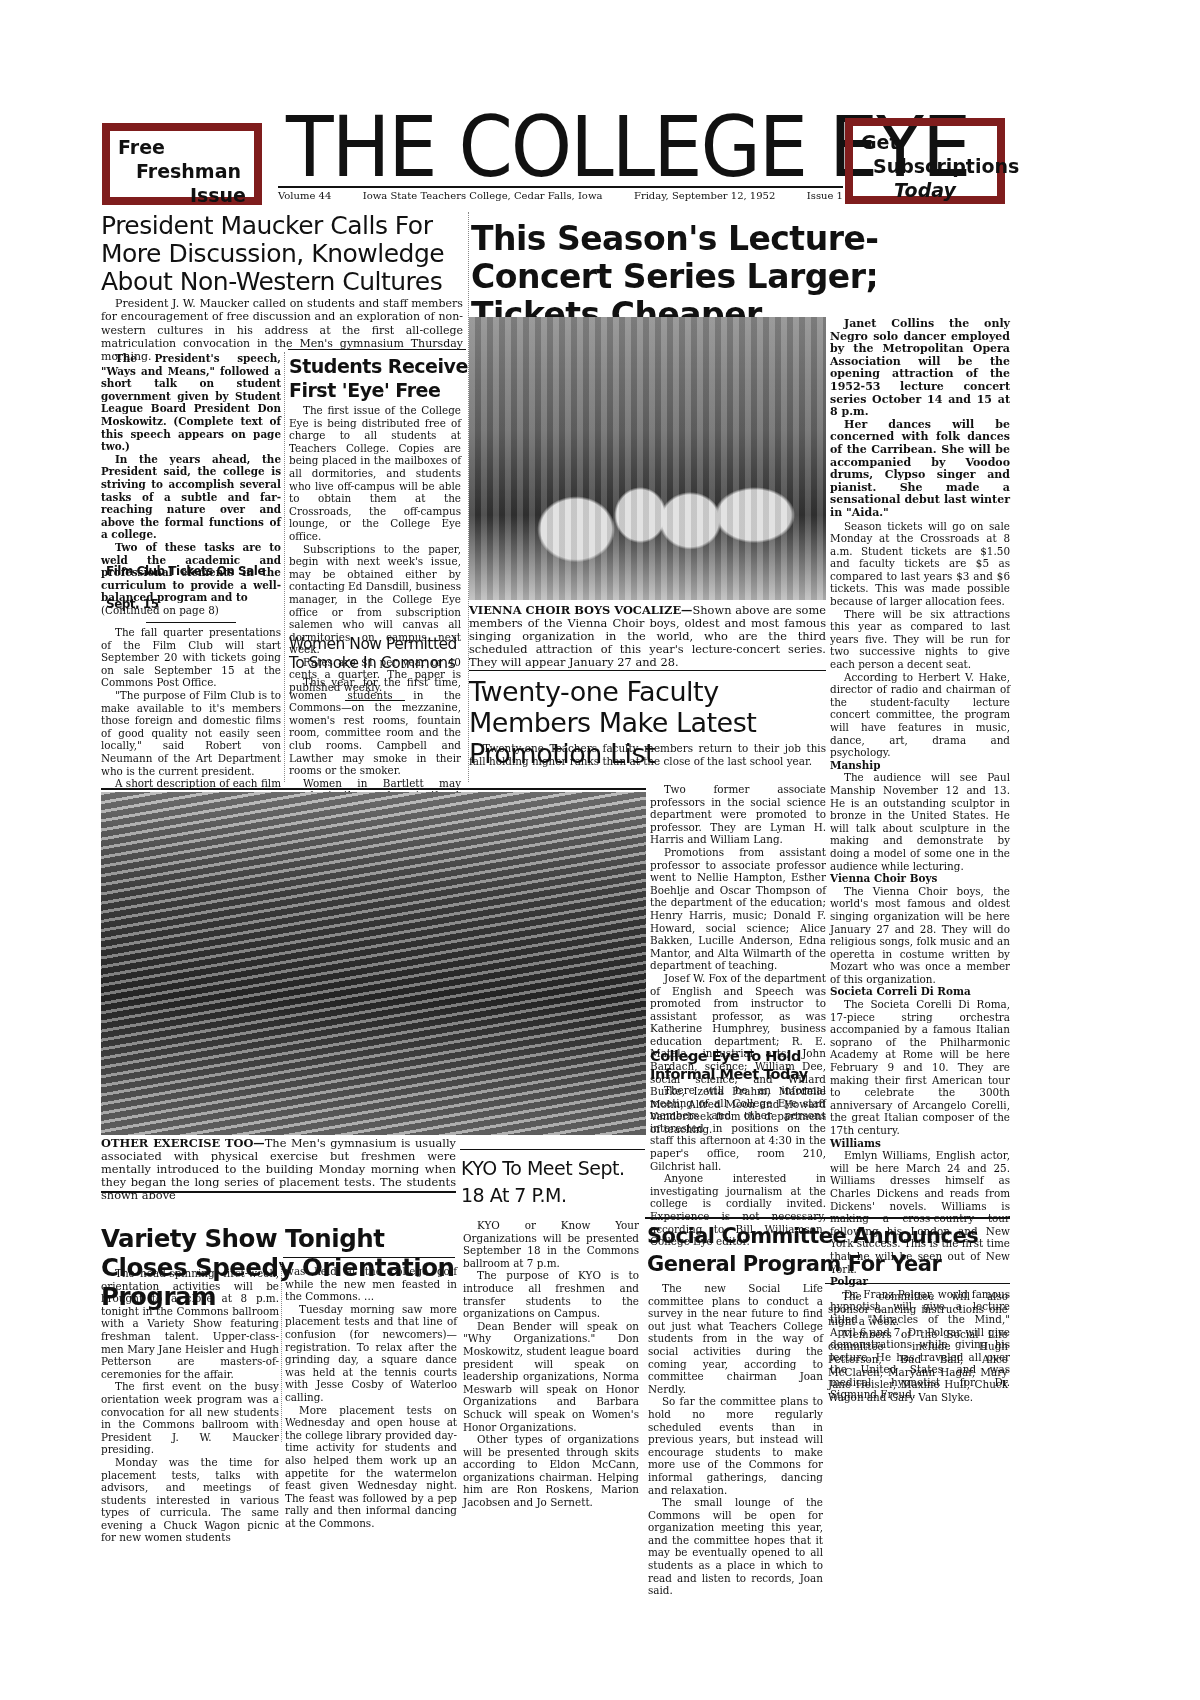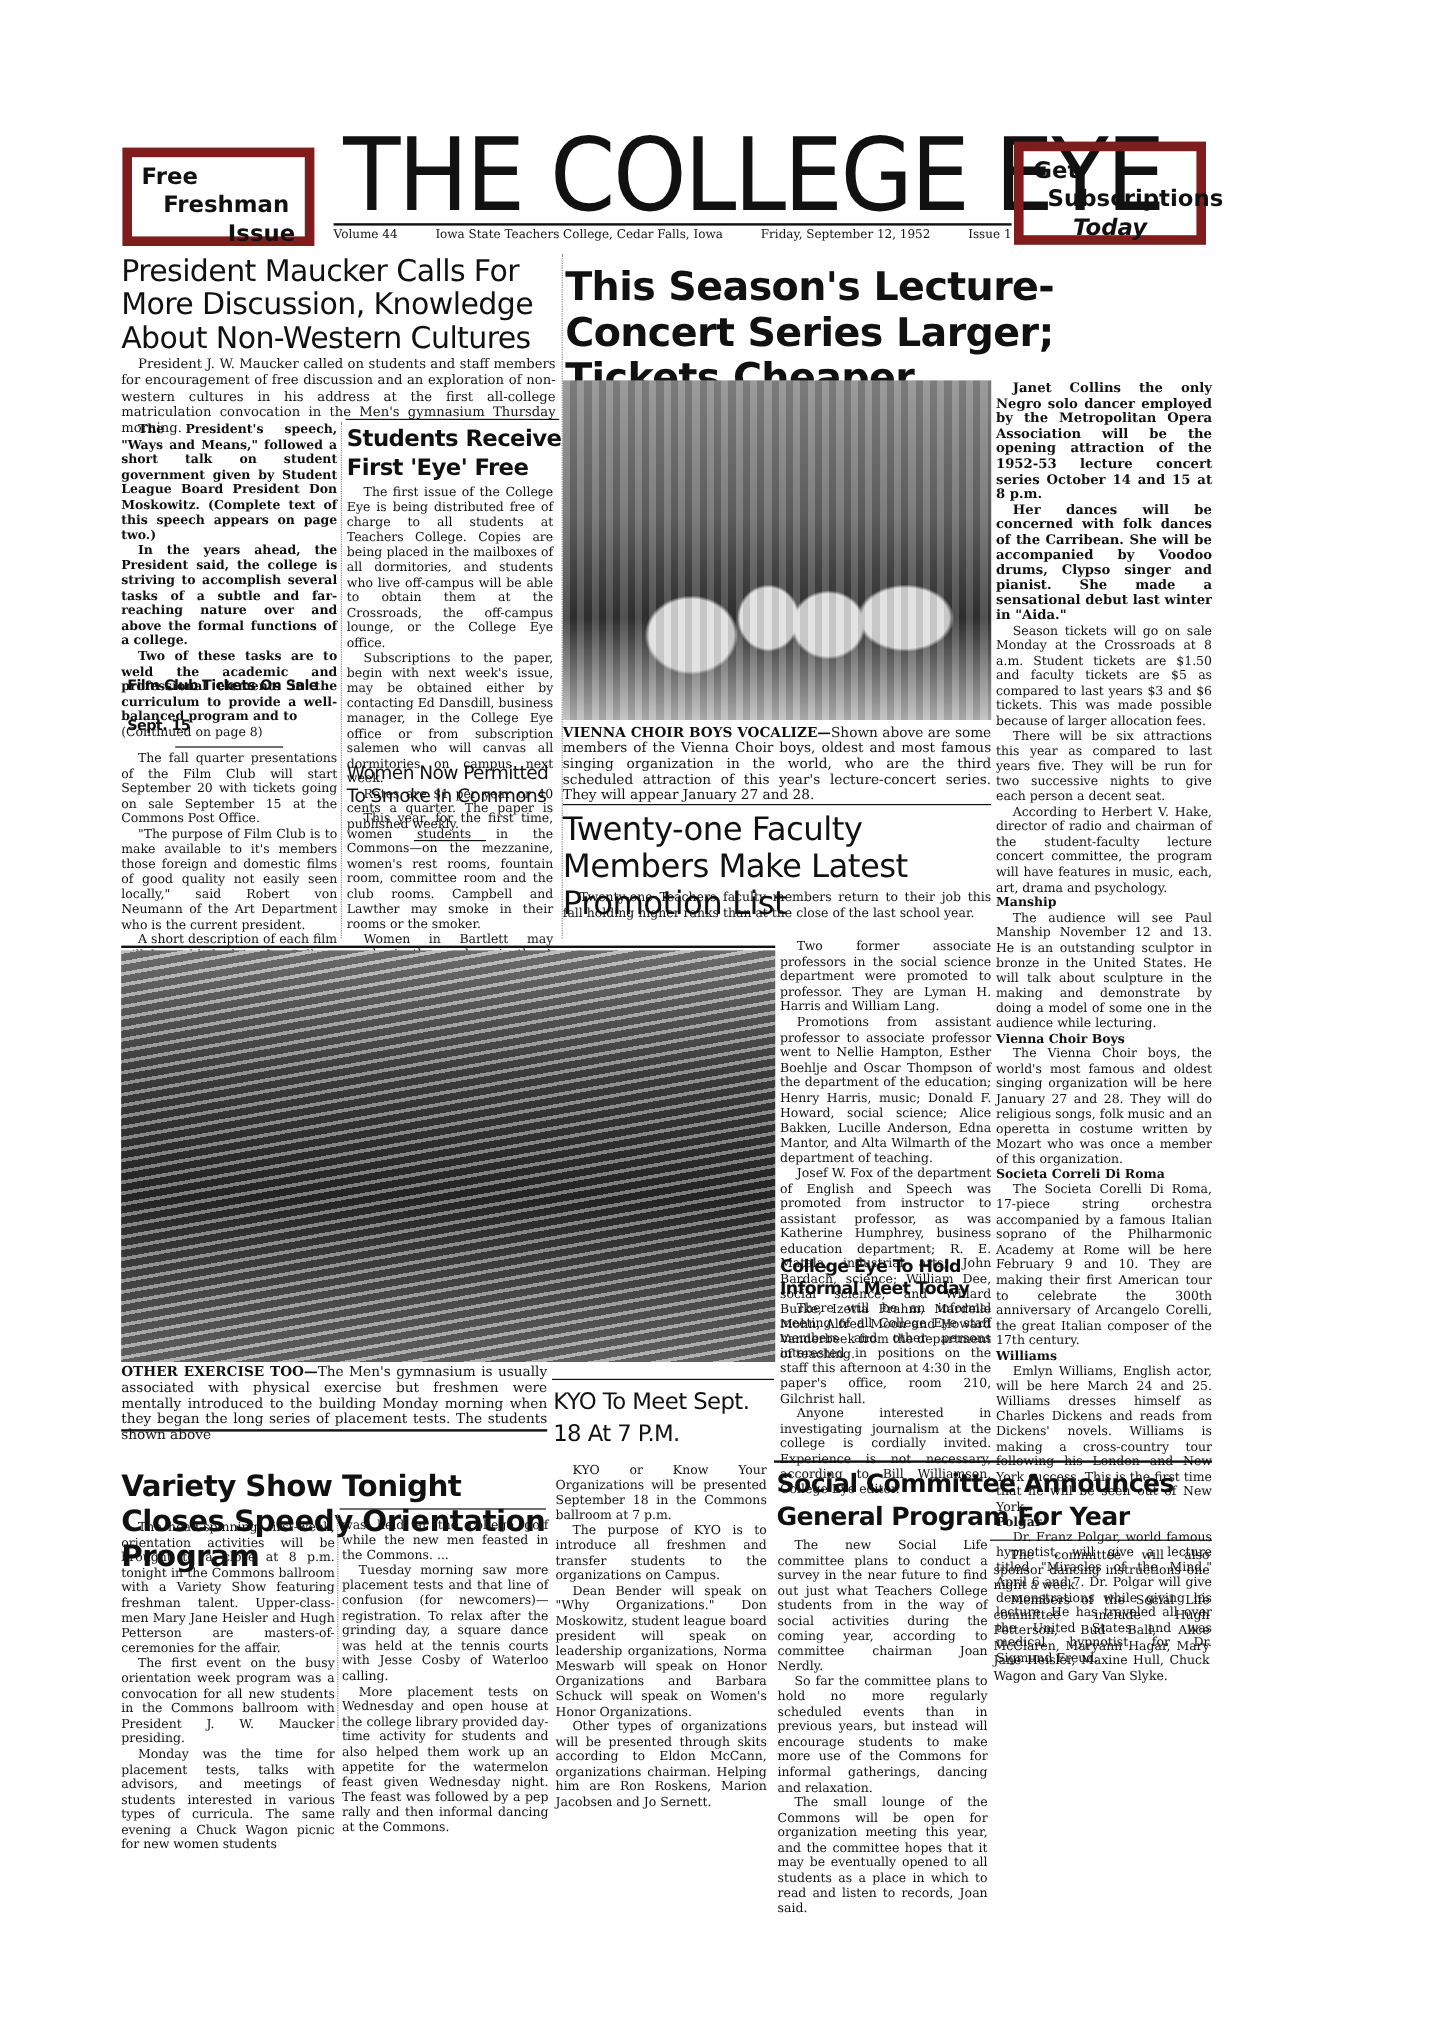"According to Herbert V. Hake," p { text: each -> dance }
